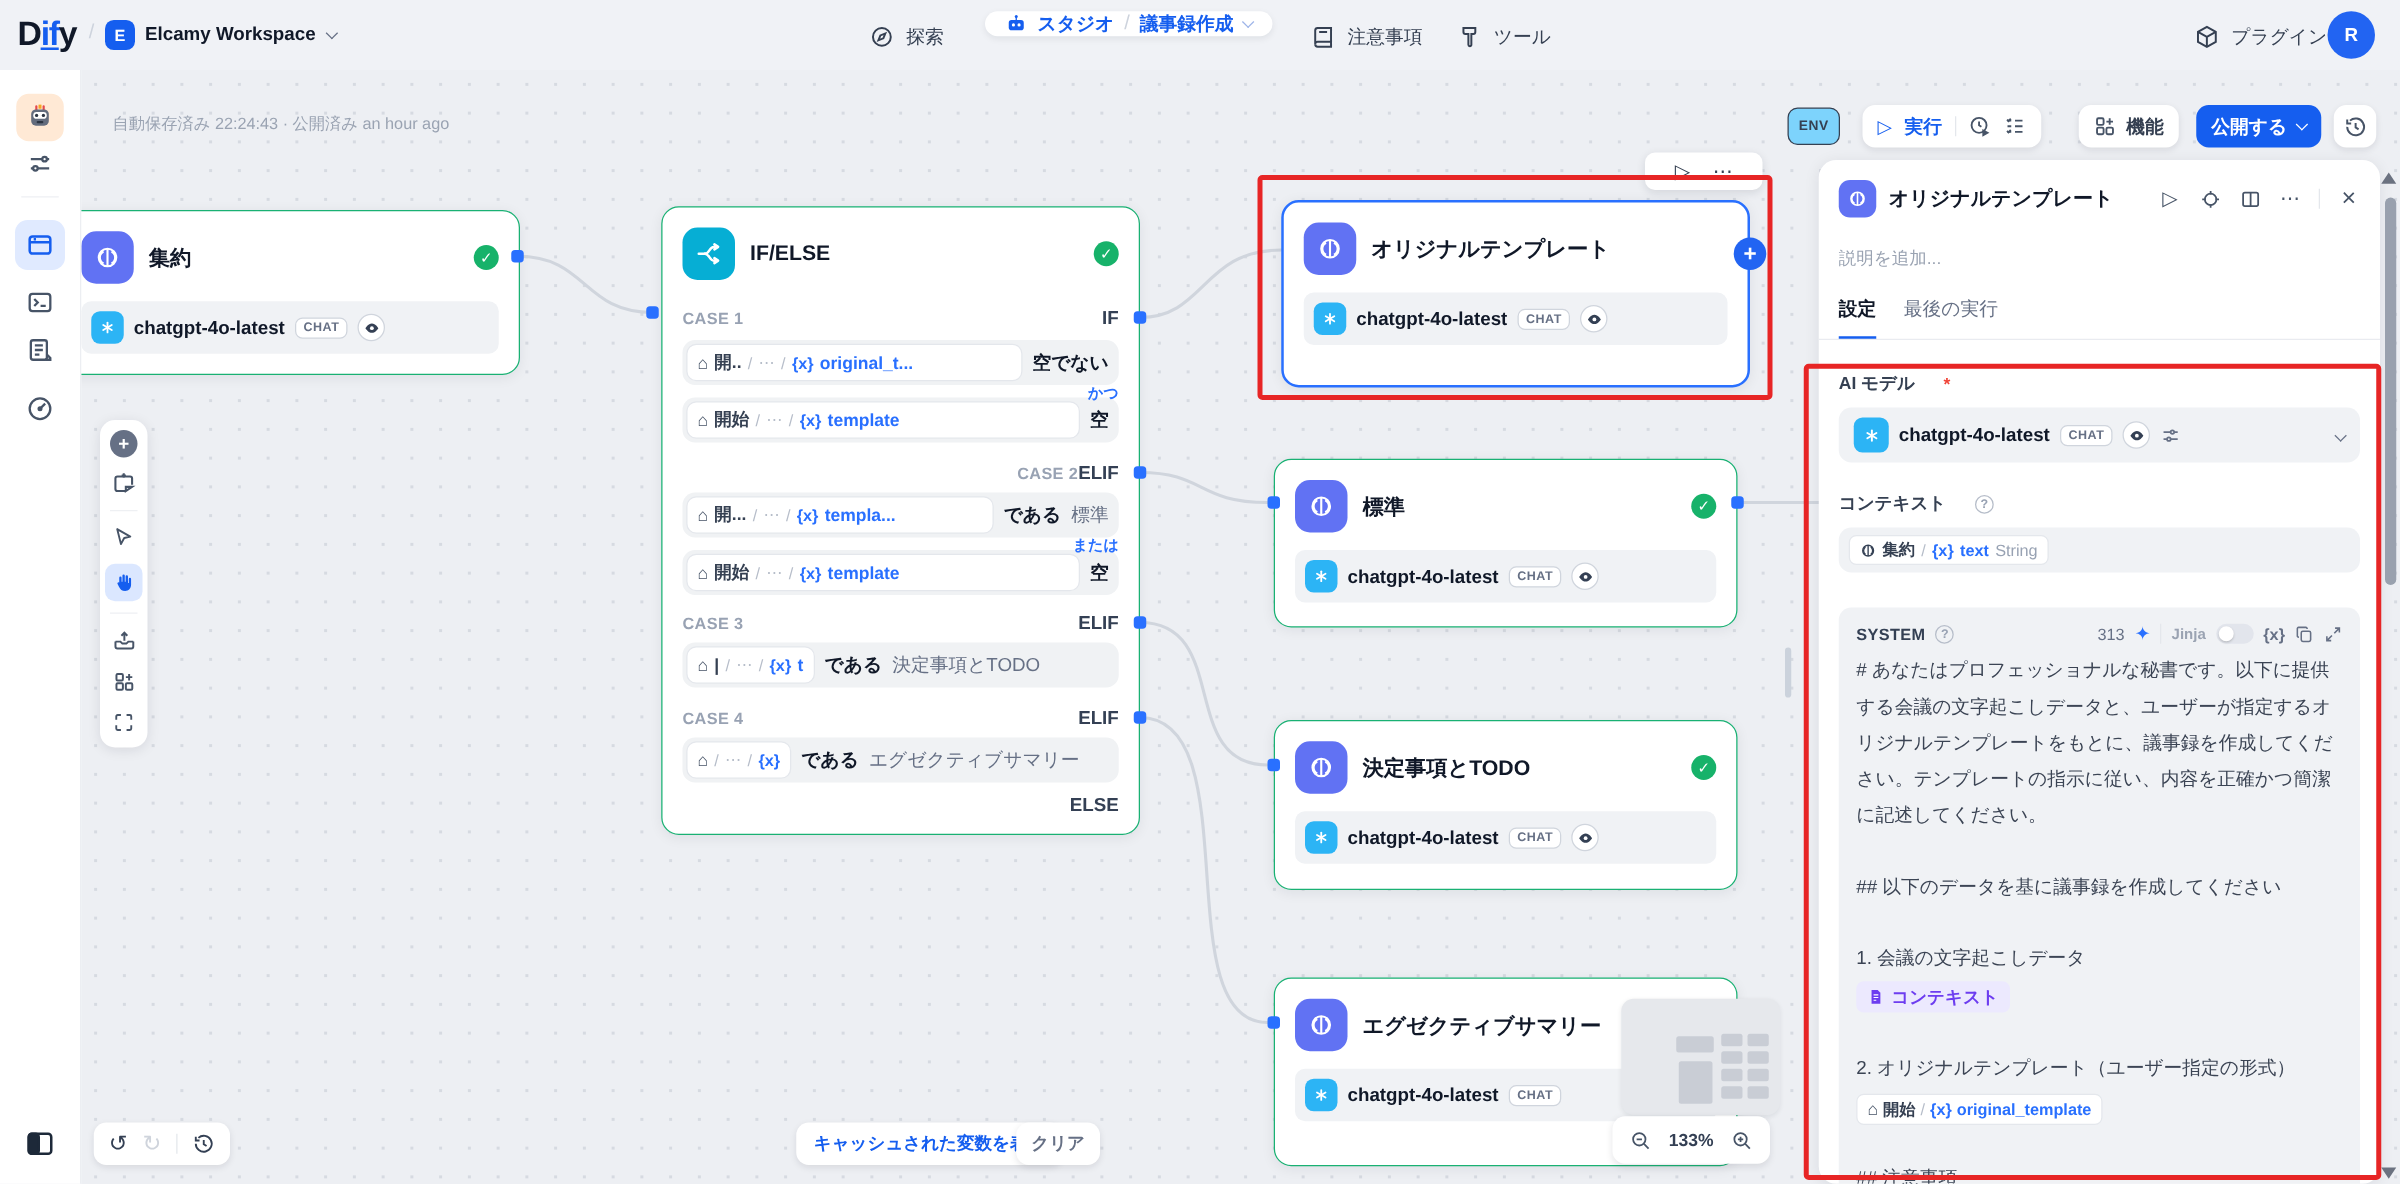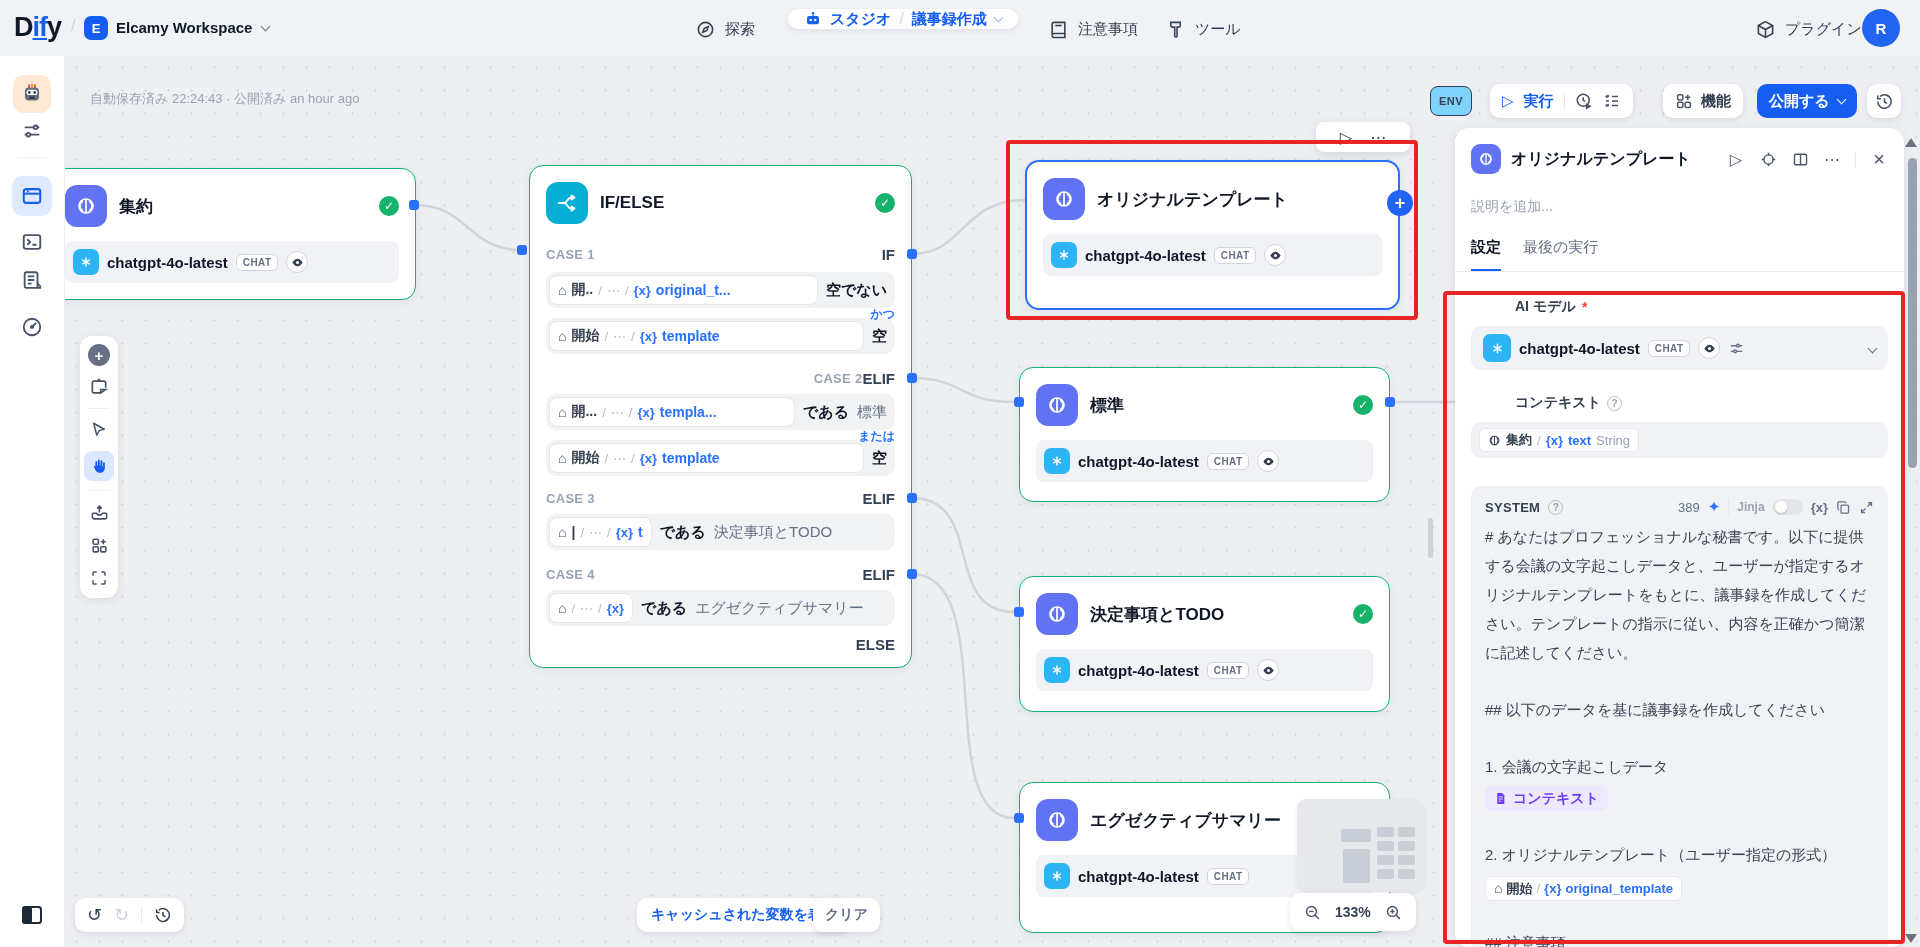"AI モデル" .fld-lbl { gap: 6px -> 23px; margin-left: 44px -> none }
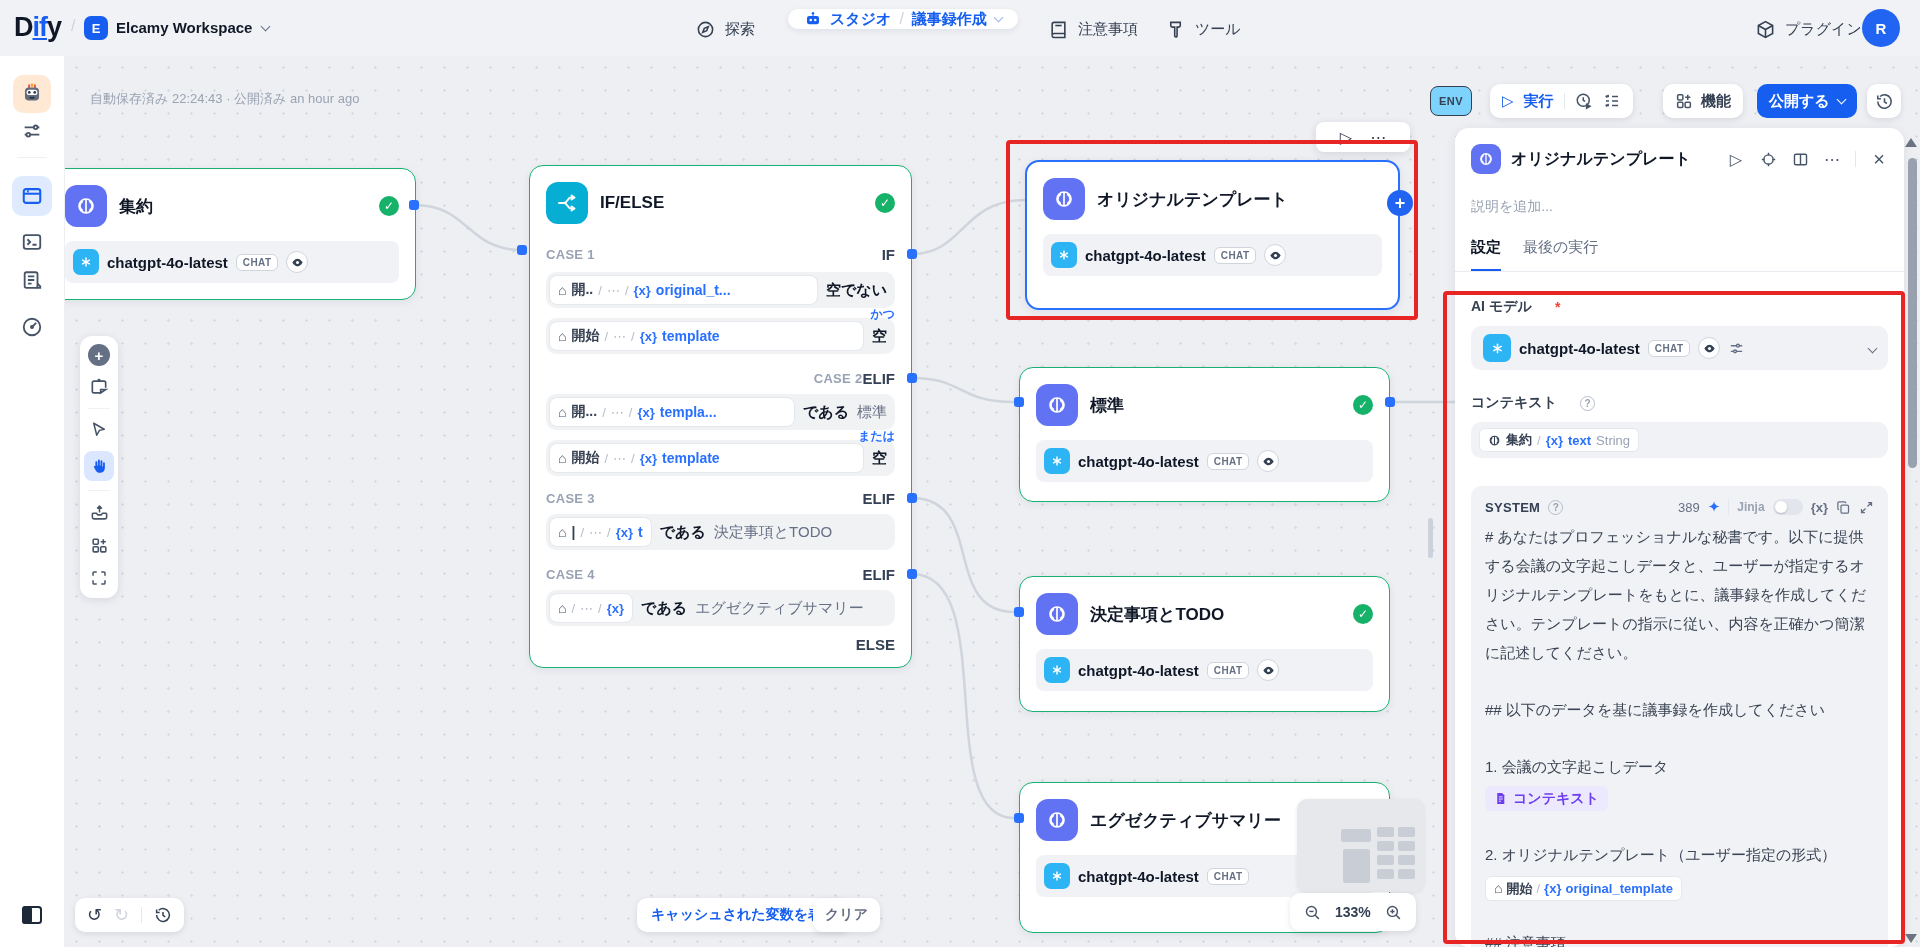"389" span.sys-count { text: 389 -> 313 }
